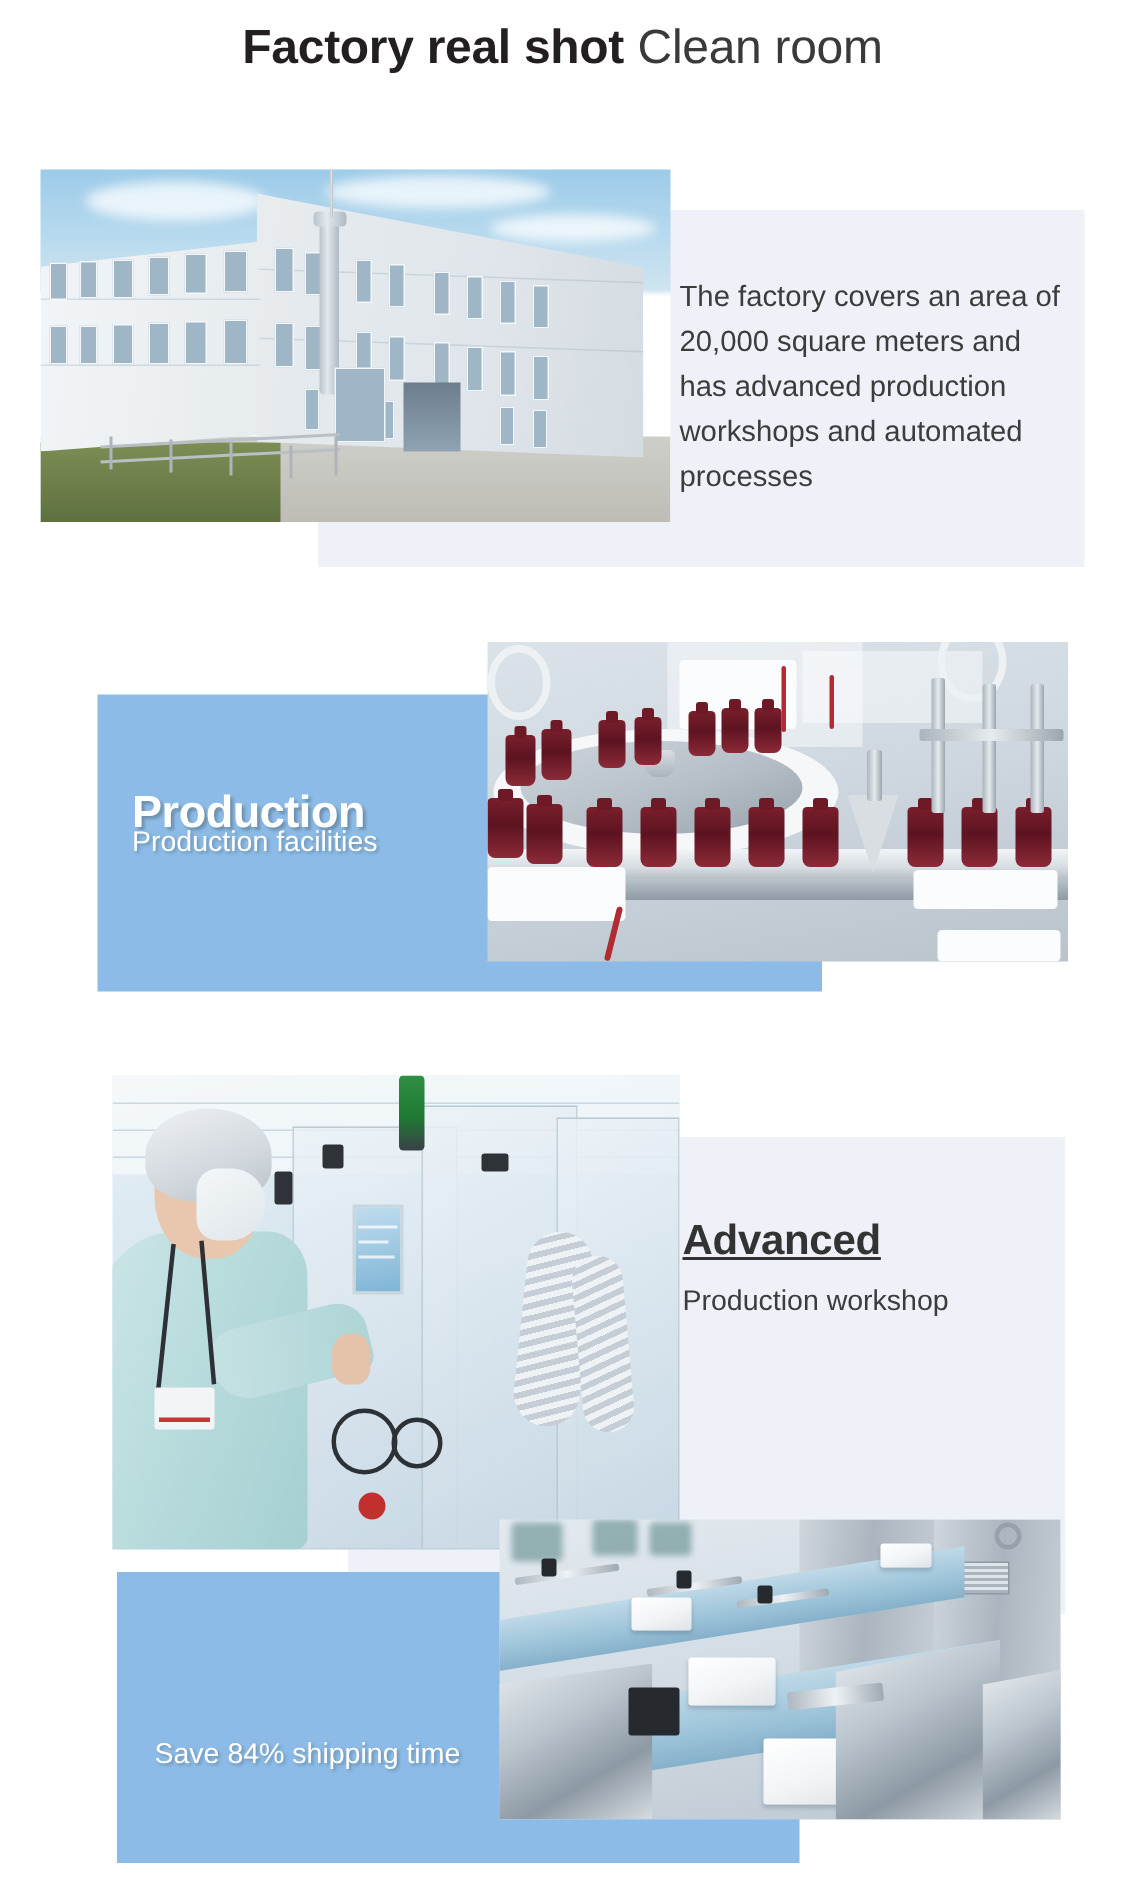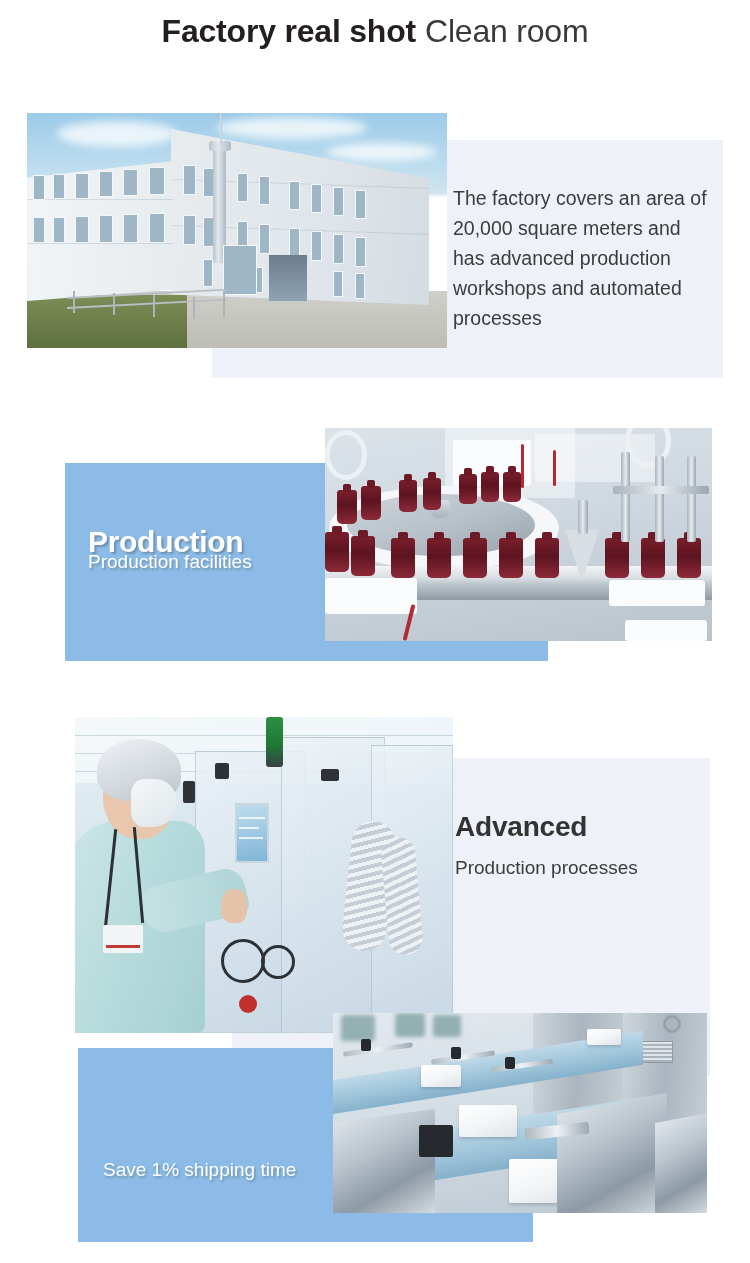"Advanced" div.cap-head-dark { text-decoration: none -> underline }
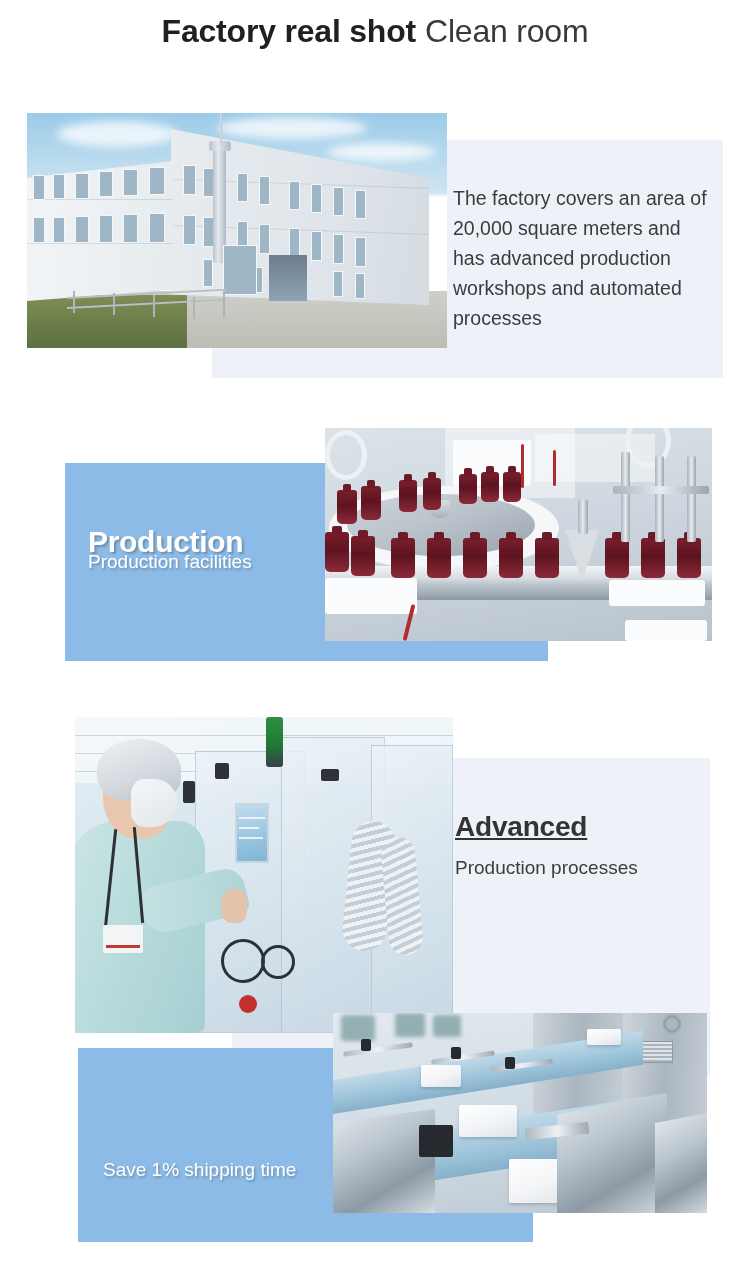"Production processes" div.cap-sub-dark { text: processes -> workshop }
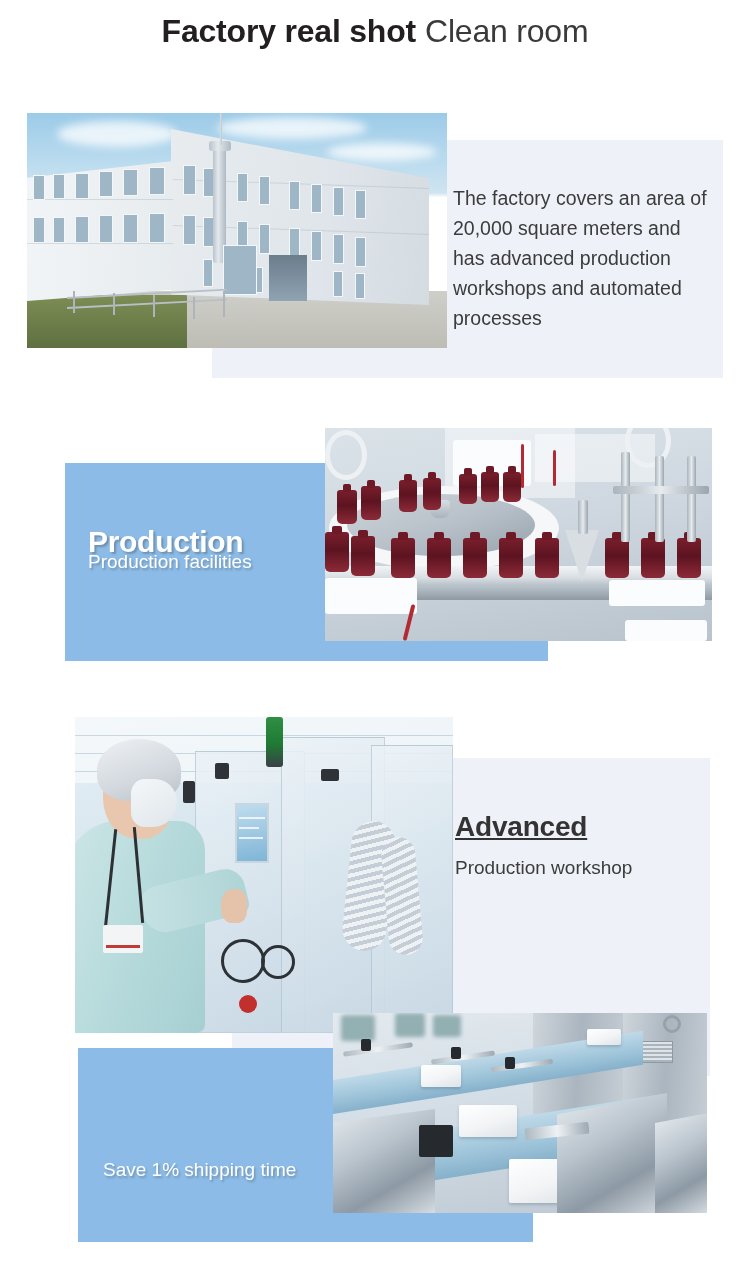"Save 1% shipping time" div.cap-sub-white { text: 1% -> 84% }
